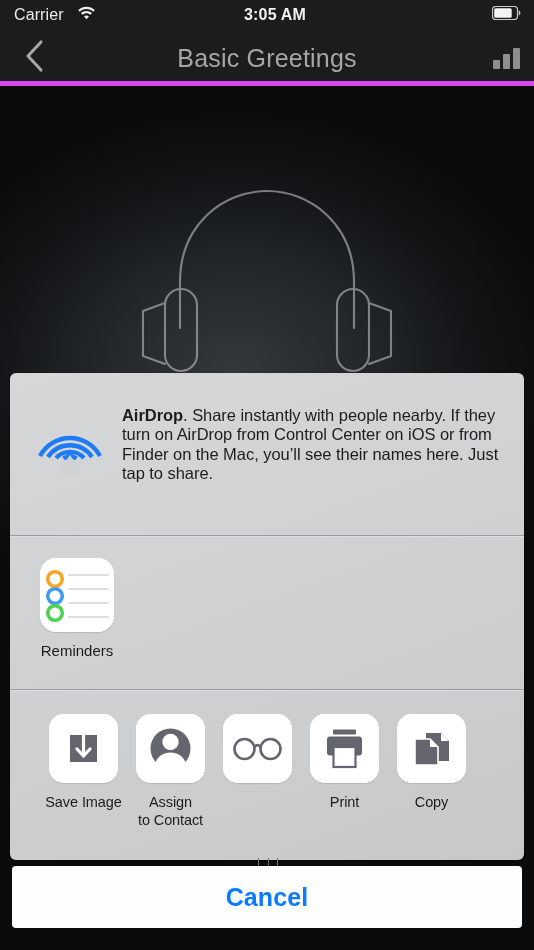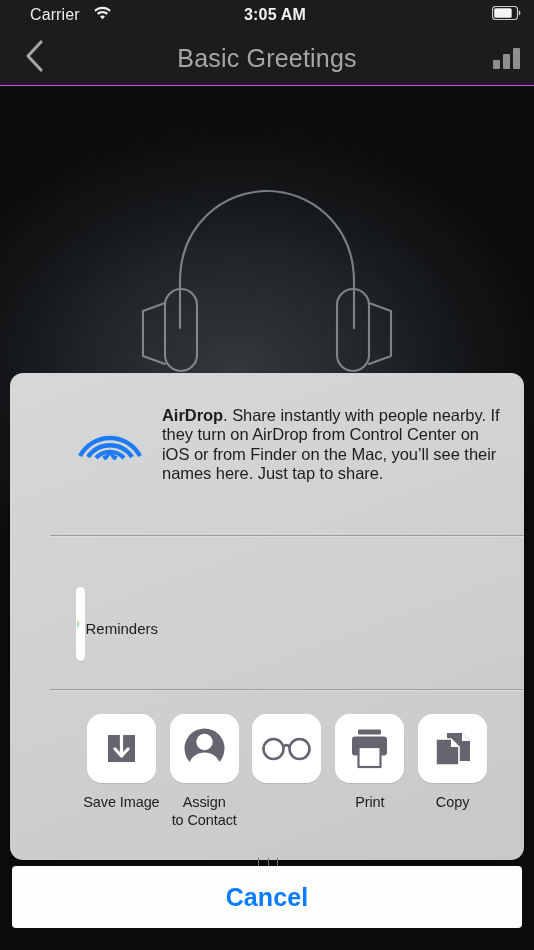"Carrier" #status-left { margin-left: 16px -> none }
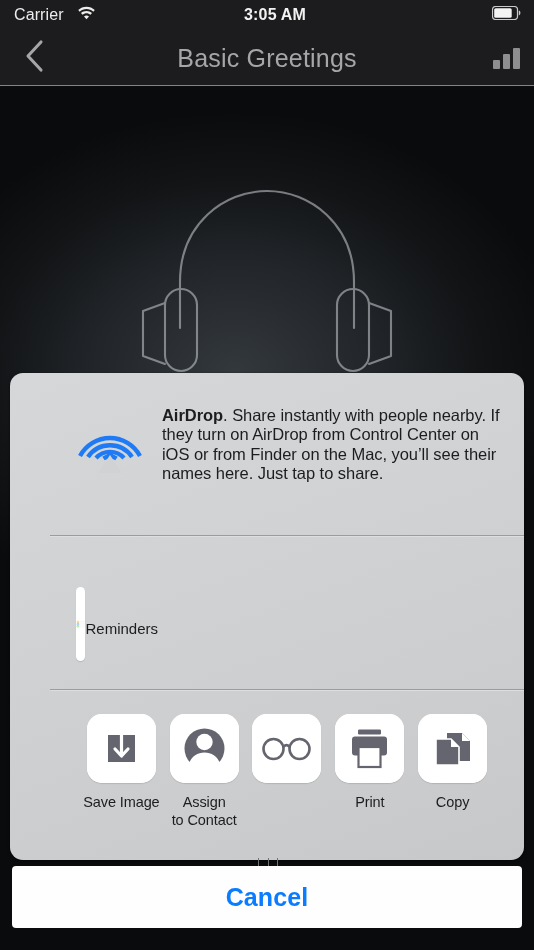"Basic Greetings" #nav-bar { border-bottom: 1px solid #d946ef -> 5px solid #d946ef }
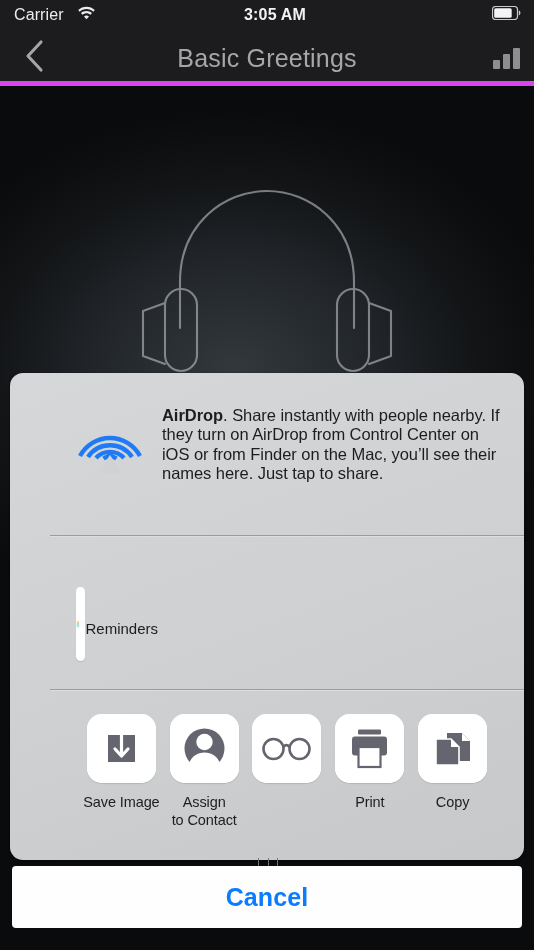"AirDrop. Share instantly with people" #share-sheet { border-radius: 13px -> 6px; padding-left: 40px -> none }
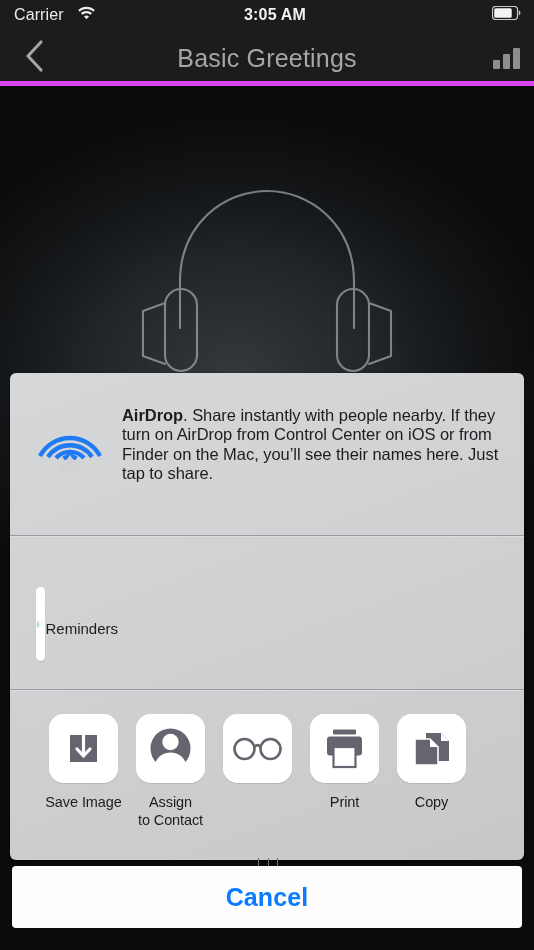"Reminders" .app-cell { flex-direction: none -> column }
